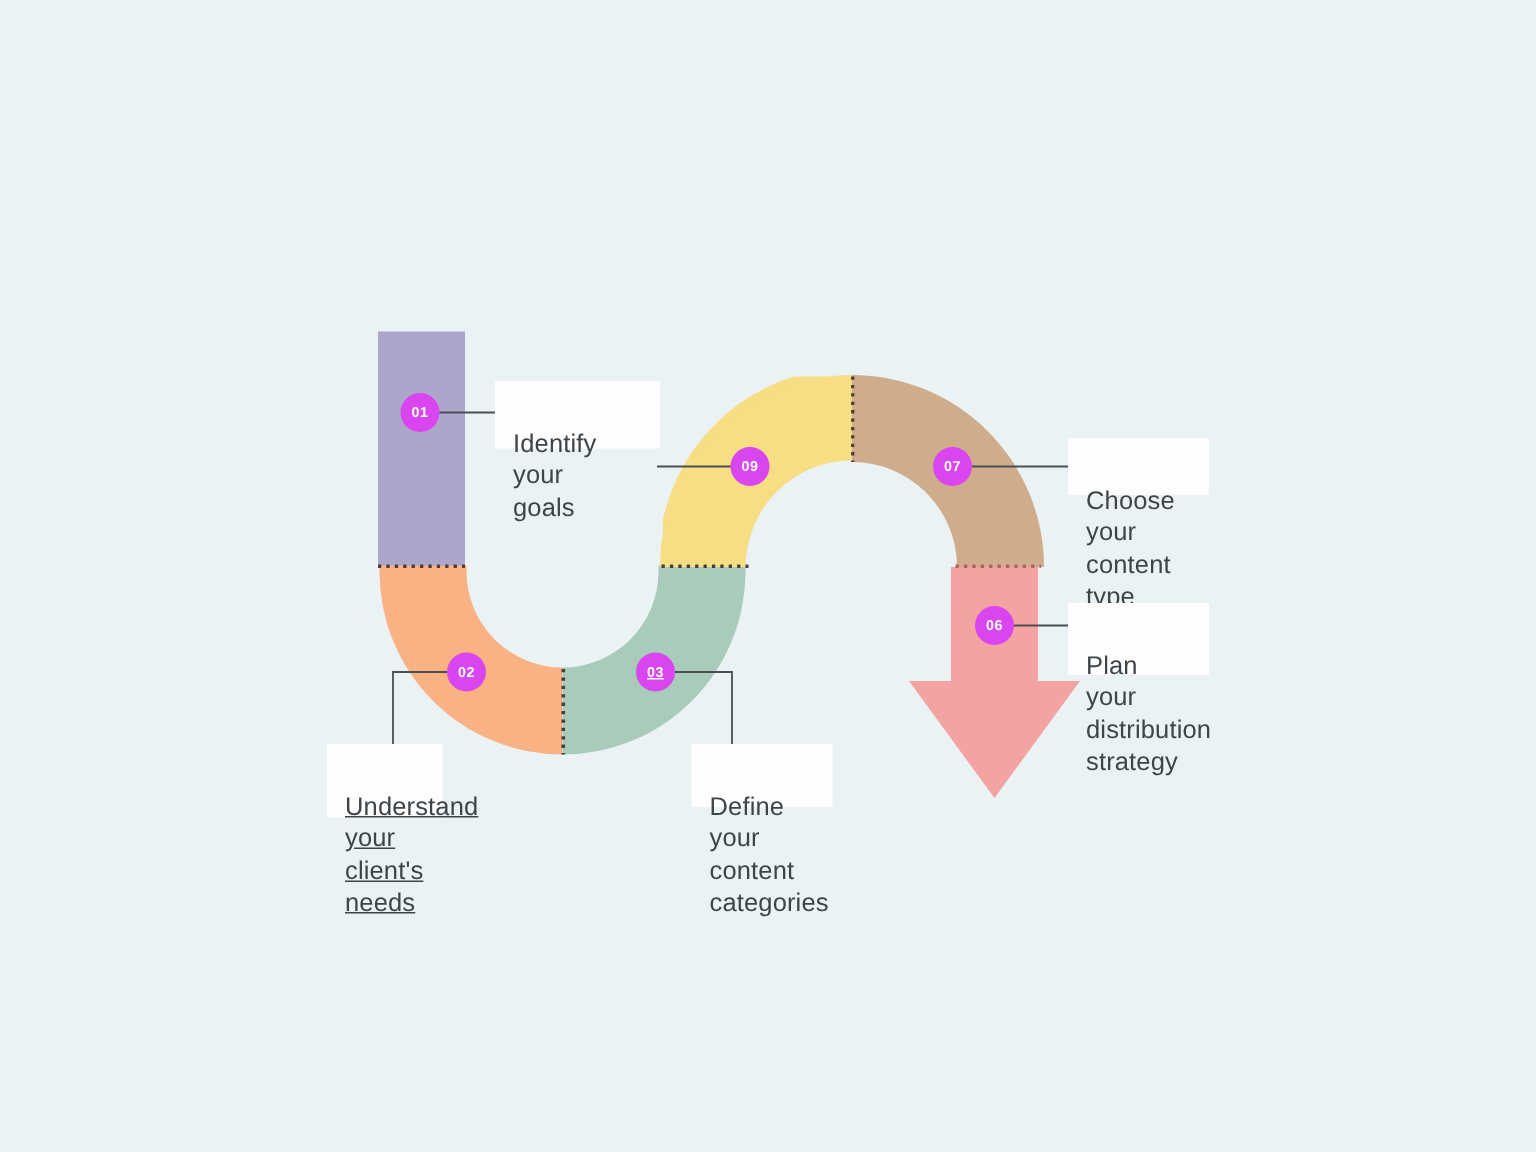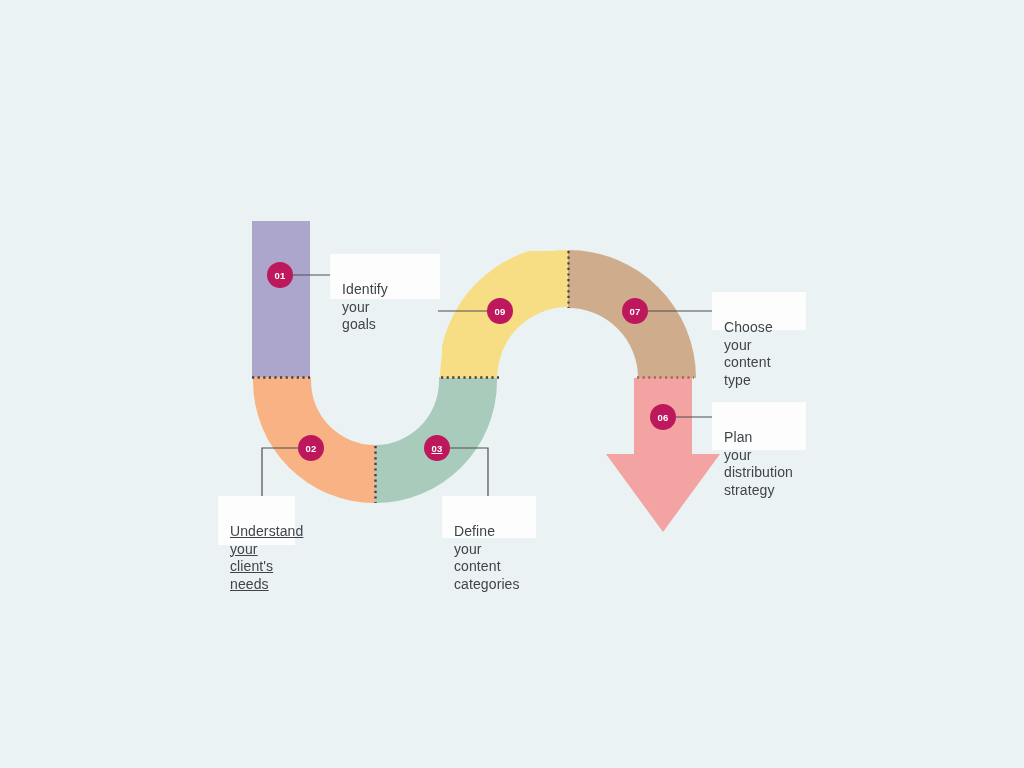"01" .badge { background: #be185d -> #d946ef }
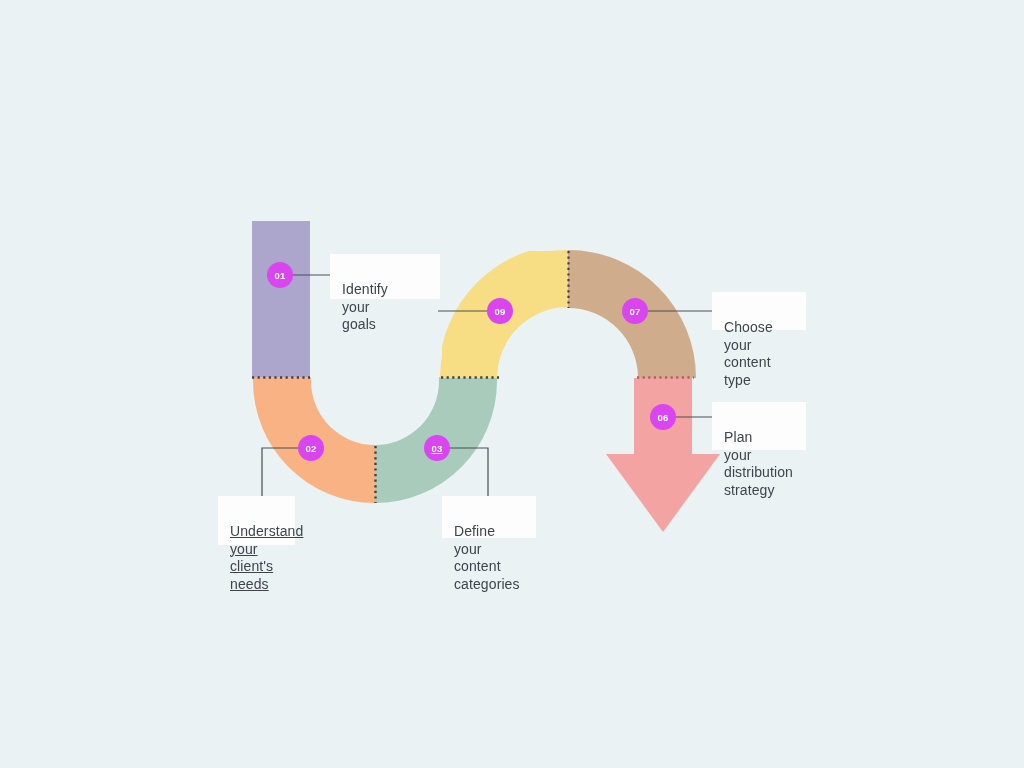"Identify your" .label-box { font-size: 14px -> 17px }
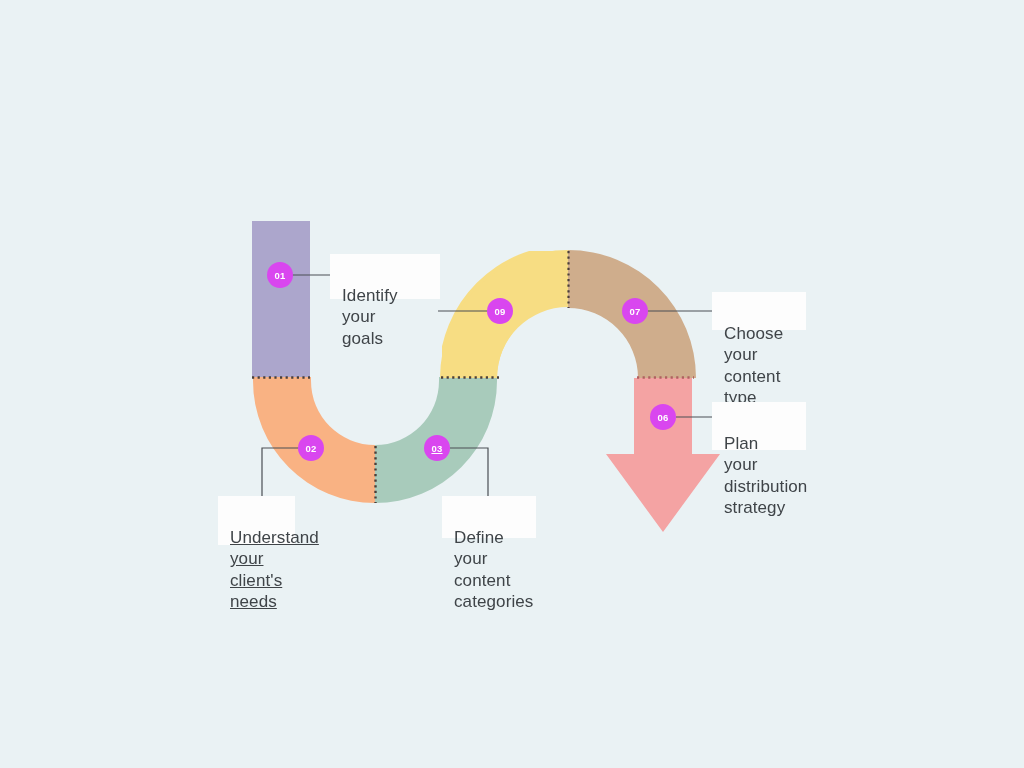"Define your" div.label-box { left: 442px -> 461px }
